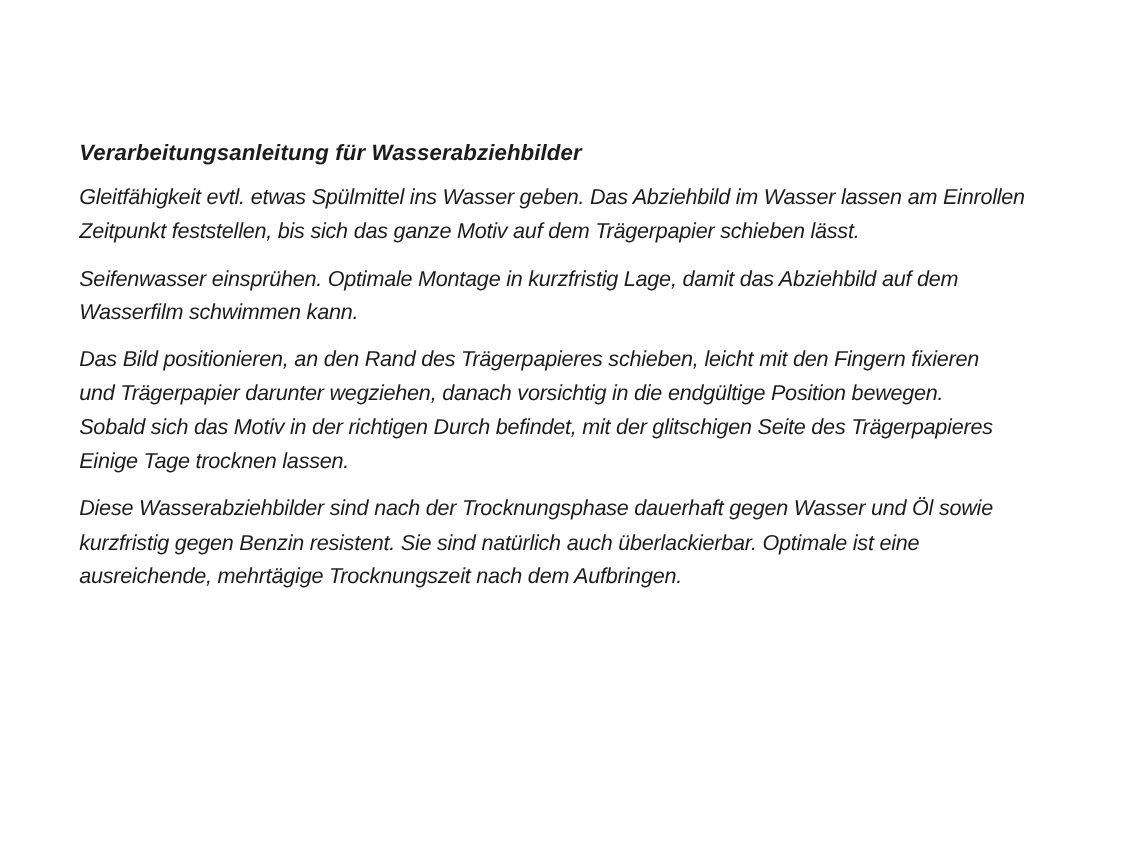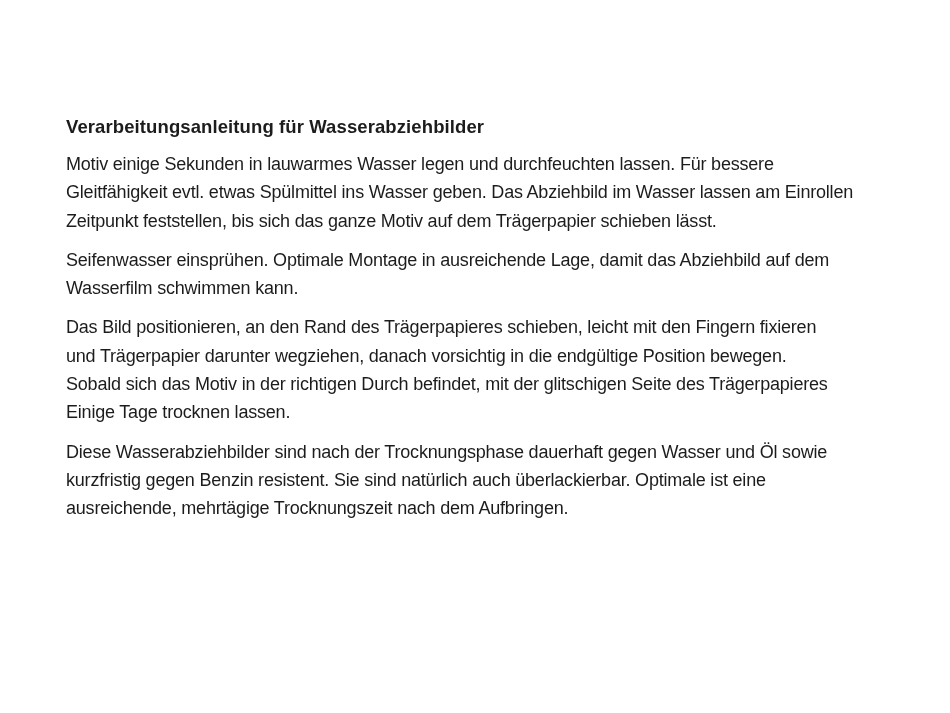"Verarbeitungsanleitung für" .page { font-style: none -> italic }
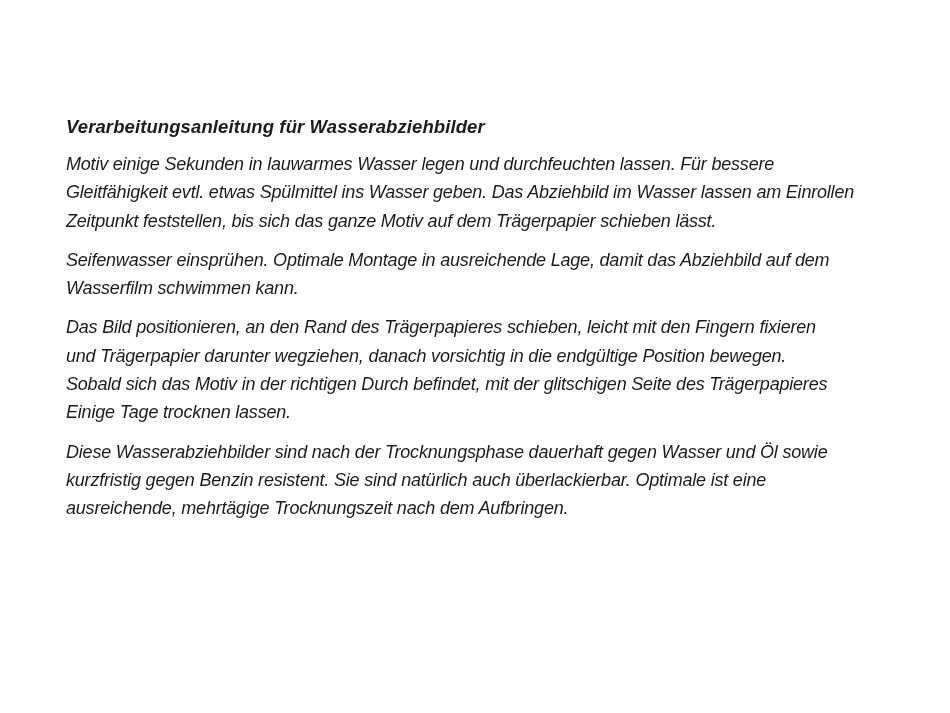"Motiv einige Sekunden in lauwarmes" div.line { html: <div>Motiv einige Sekunden in lauwarmes Wasser legen und durchfeuchten lassen. Für bessere</div> -> none }
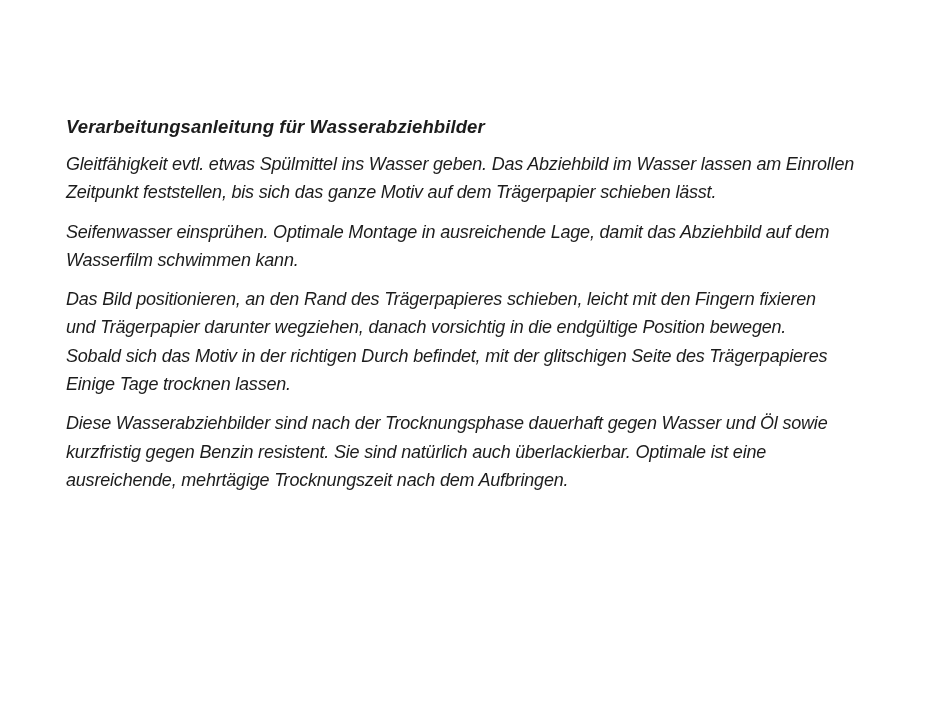"Seifenwasser einsprühen. Optimale" div.line { text: ausreichende -> kurzfristig }
